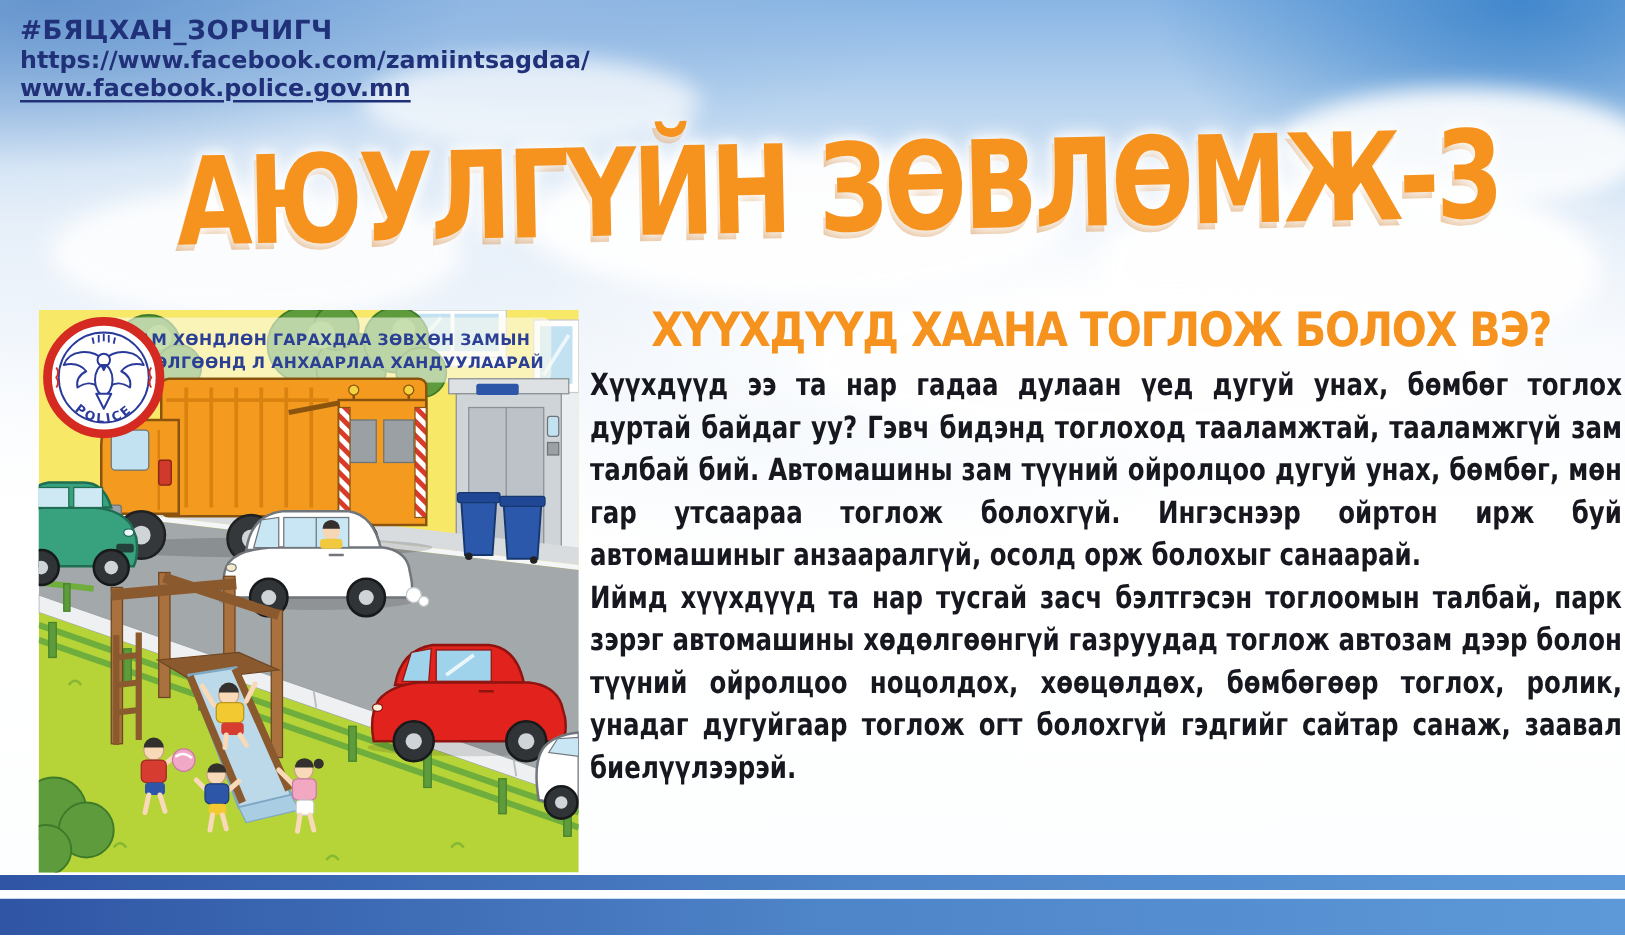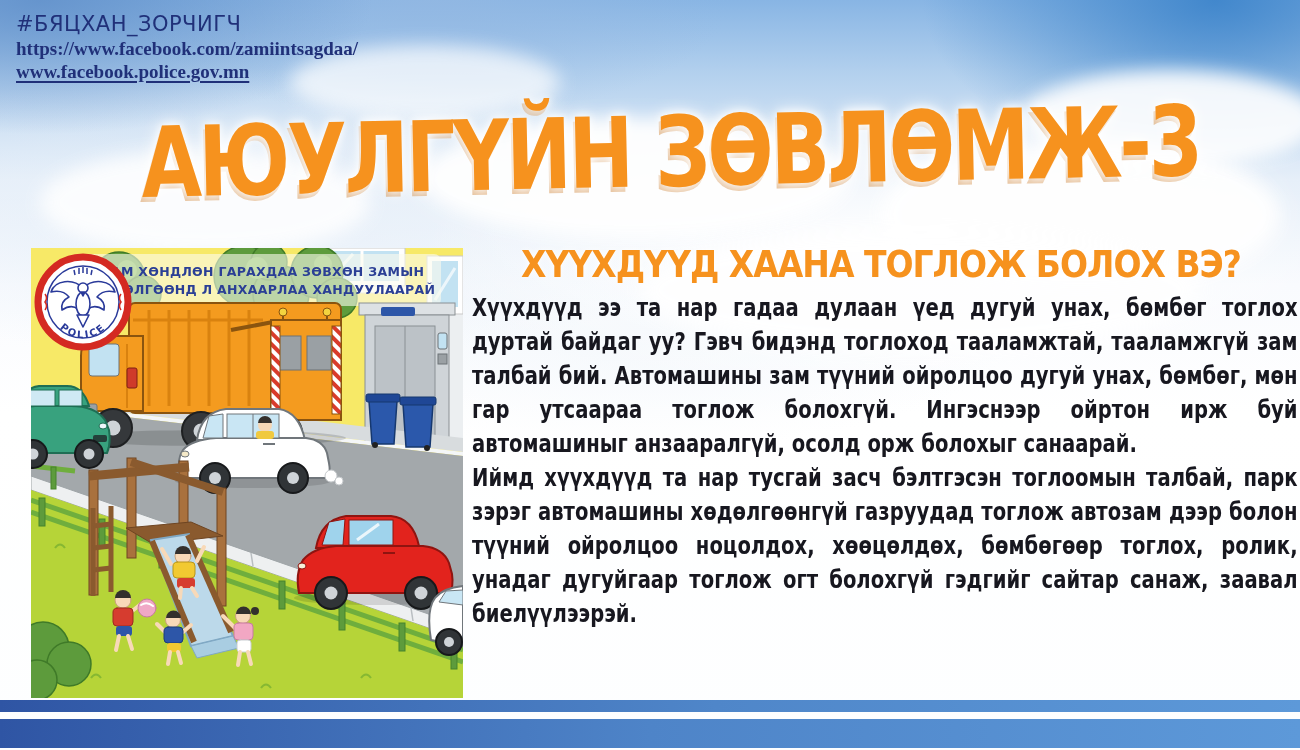"#БЯЦХАН_ЗОРЧИГЧ" .header .hashtag { font-weight: normal -> bold }
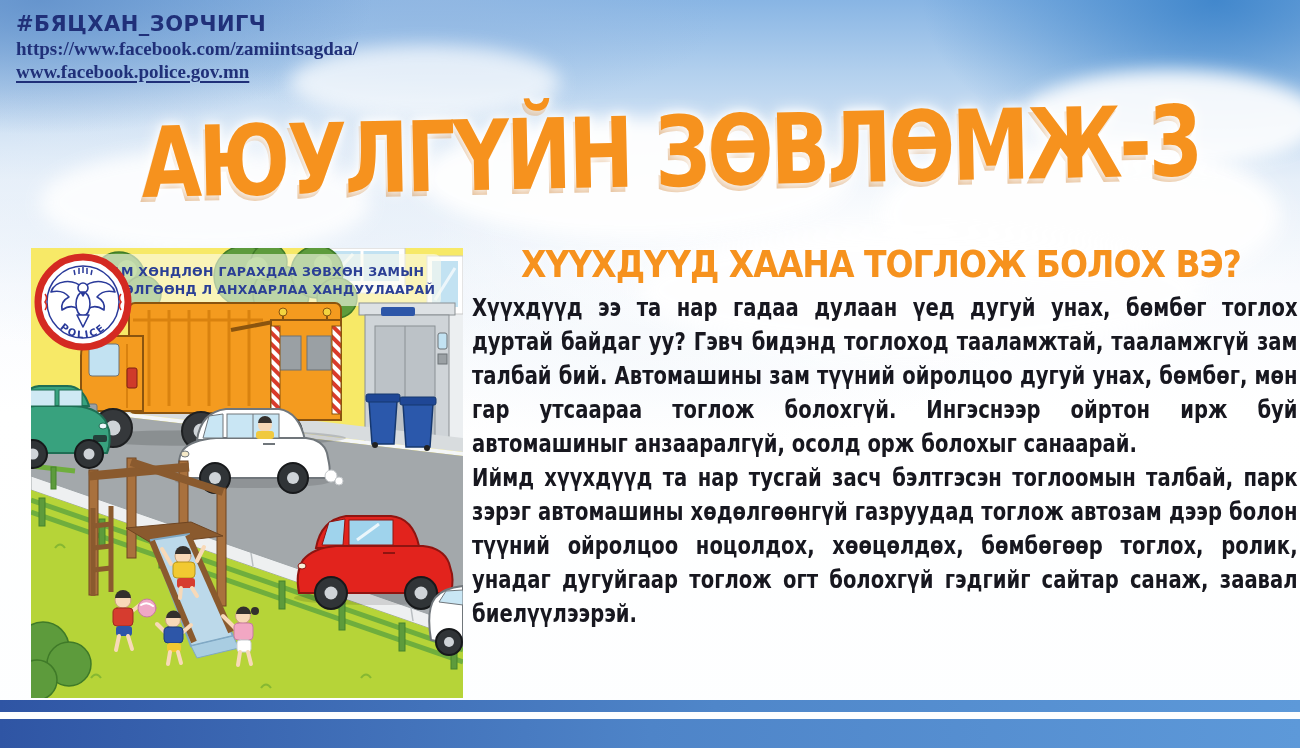"https://www.facebook.com/zamiintsagdaa/" .header .url { font-family: Liberation Serif, serif -> none }
